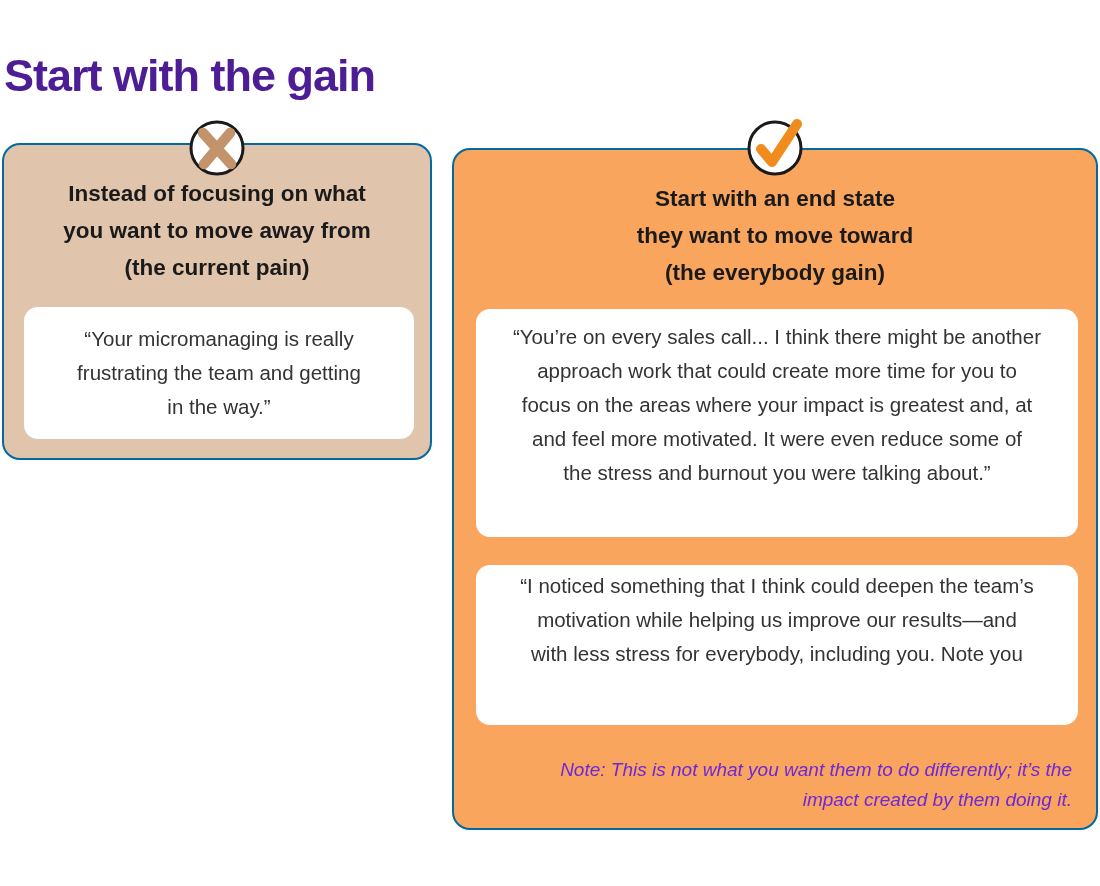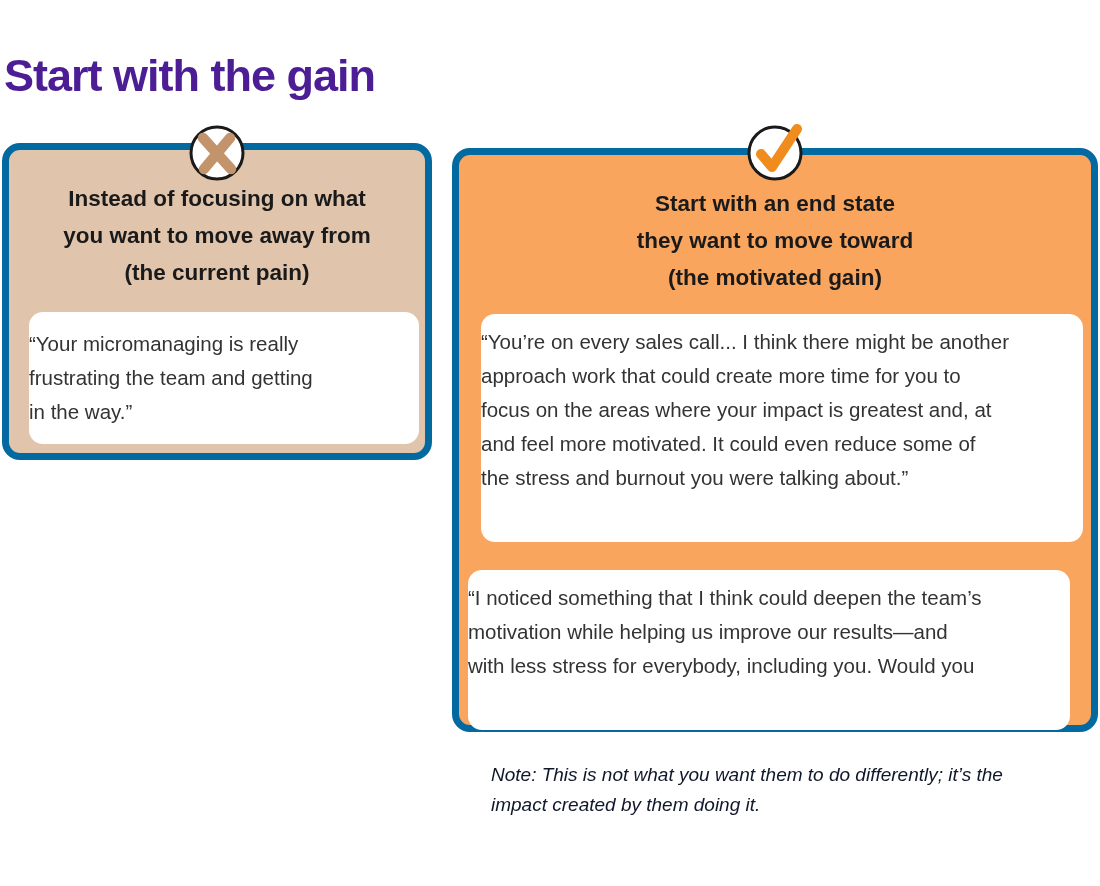"Instead of focusing on what" .card { border: 7px solid #0369a1 -> 2px solid #0369a1 }
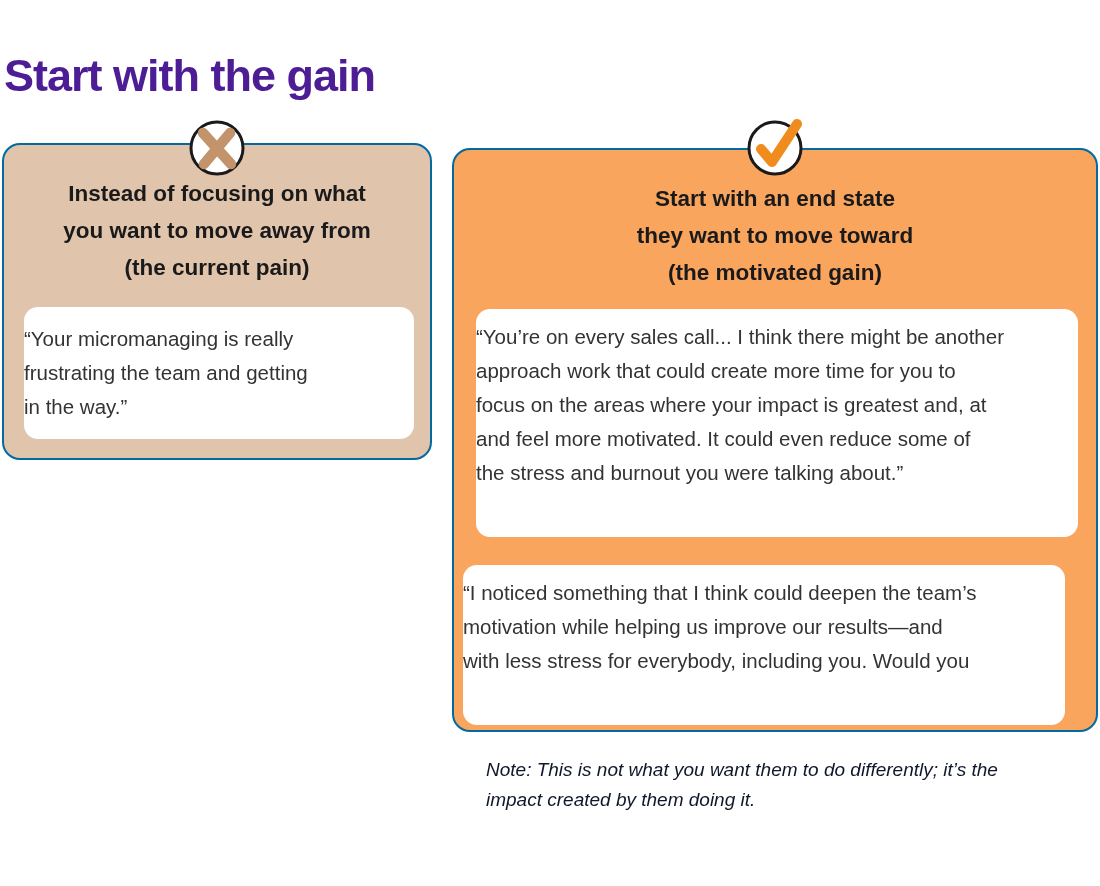"Start with an end state" .card-right { height: 584px -> 682px }
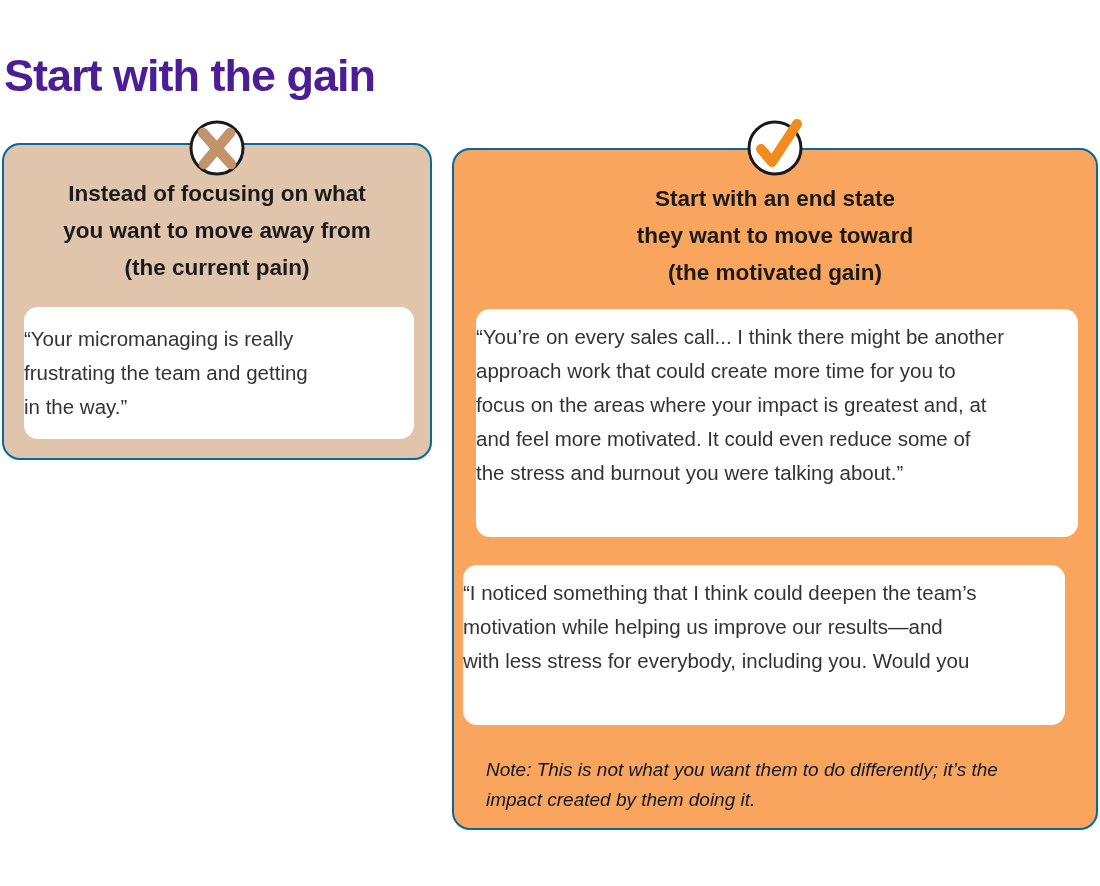"(the motivated gain)" div.line { text: motivated -> everybody }
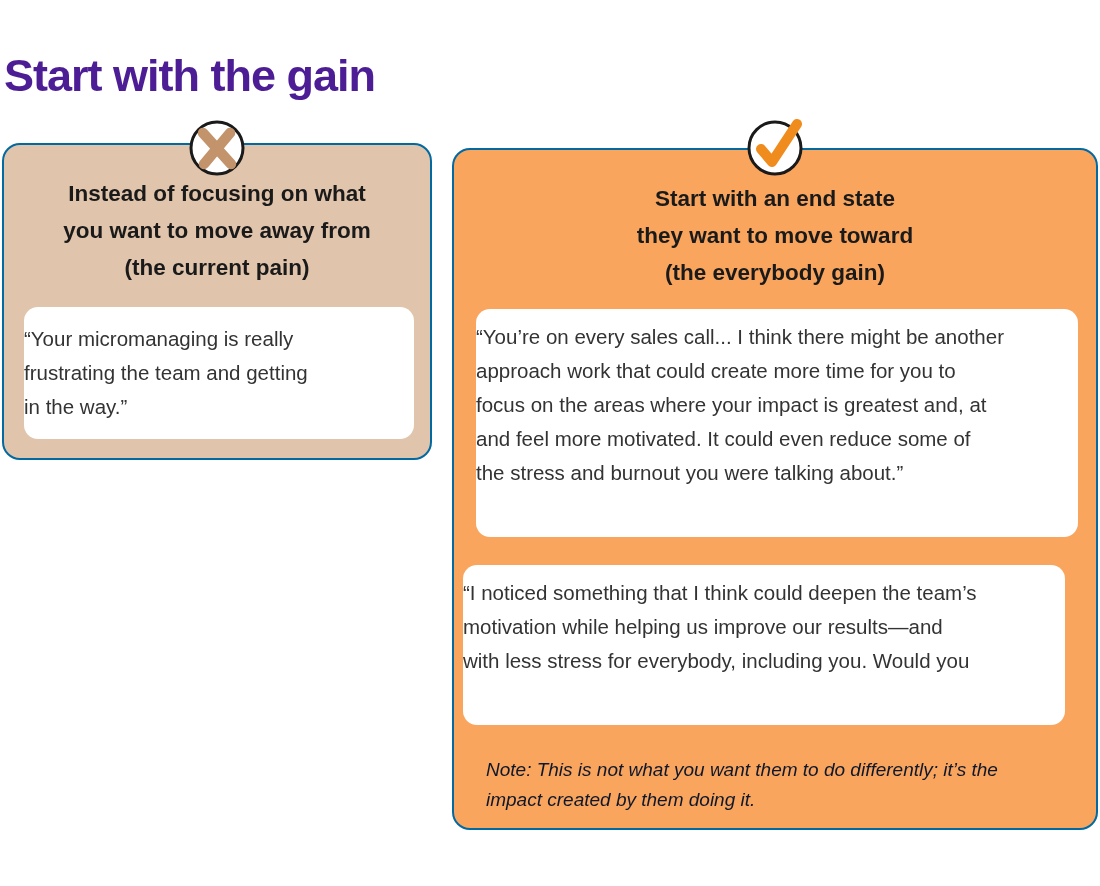"“Your micromanaging is really" .quote-box { text-align: none -> center }
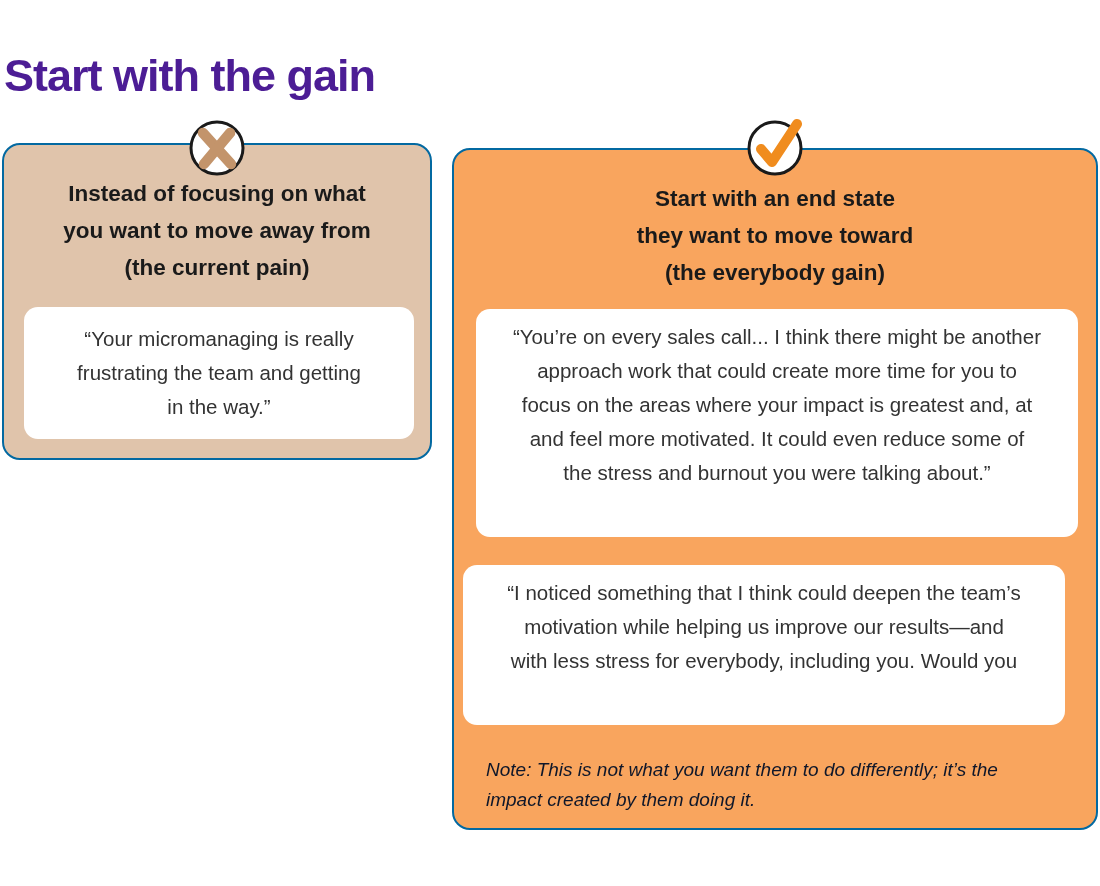"and feel more motivated. It" div.line { text: could -> were }
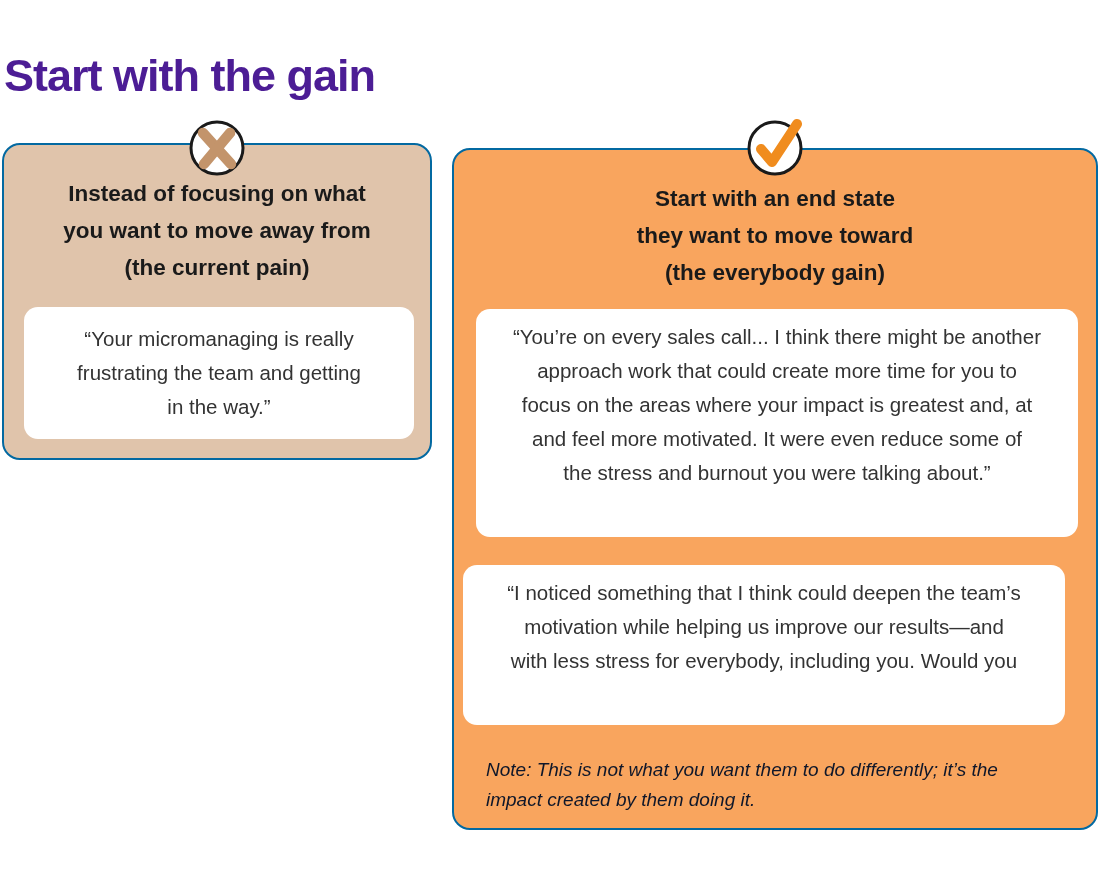"“I noticed something that I" .card-right .quote-box-2 { left: 9px -> 22px; padding-top: 11px -> 4px }
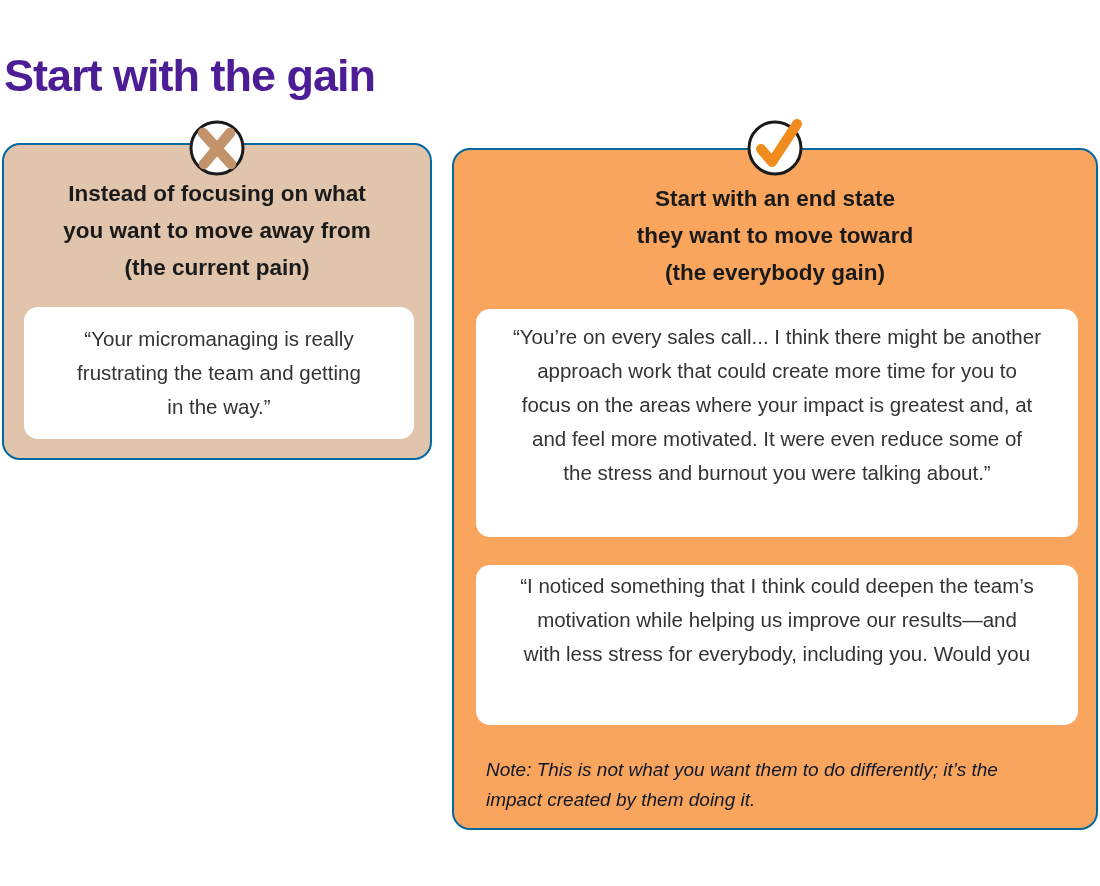"with less stress for everybody," div.line { text: Would -> Note }
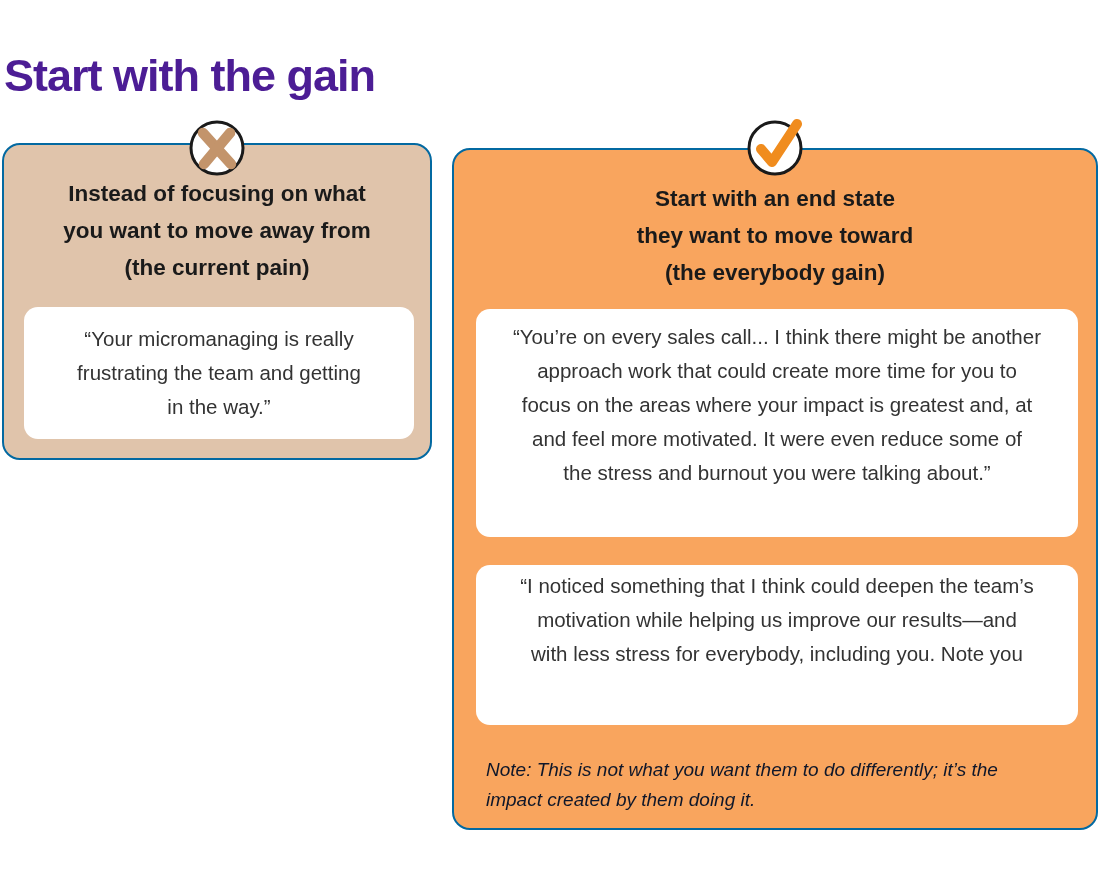"Note: This is not what" .note { color: #0f172a -> #6d28d9; left: 32px -> 16px; text-align: left -> right }
